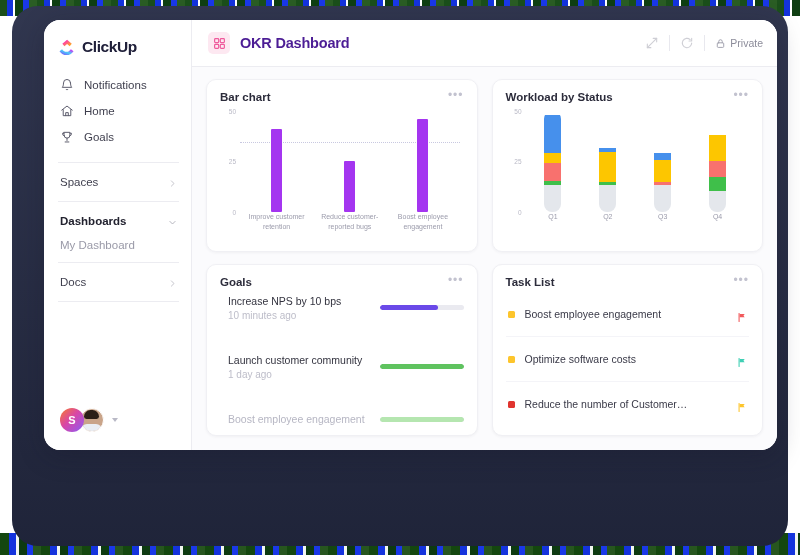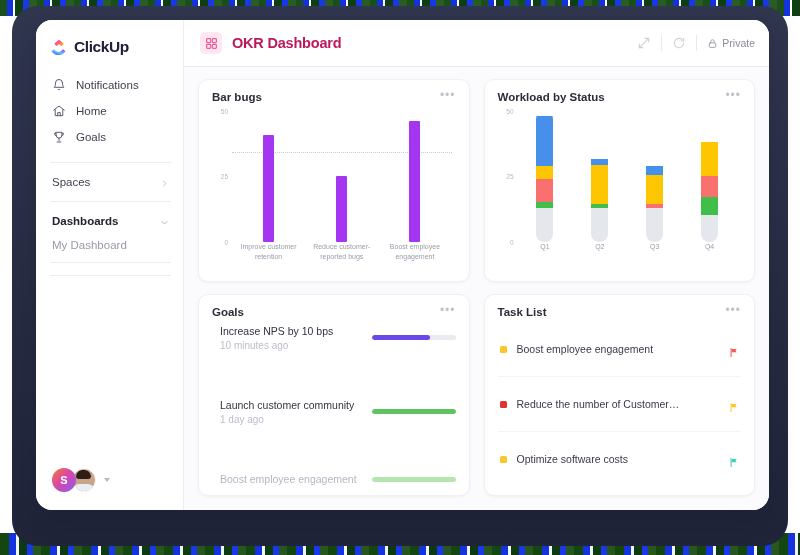"ClickUp" .app { height: 490px -> 430px; left: 36px -> 44px }
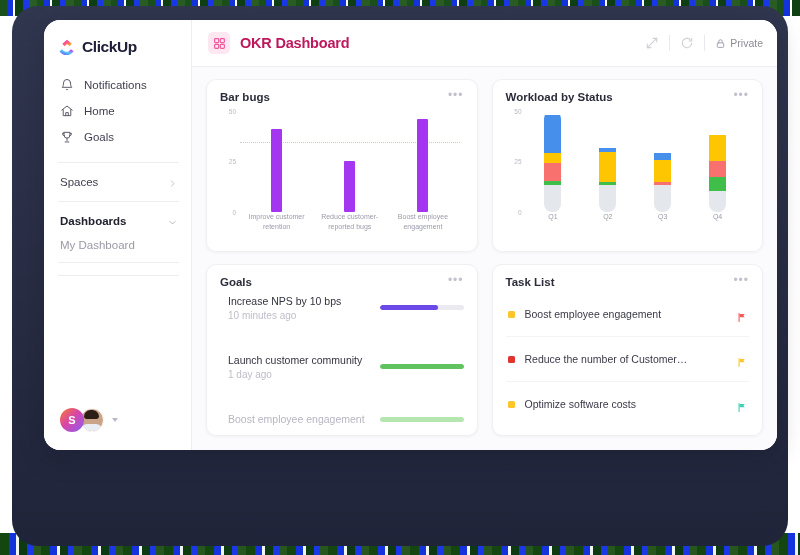"OKR Dashboard" .page-title { color: #be185d -> #4c1d95 }
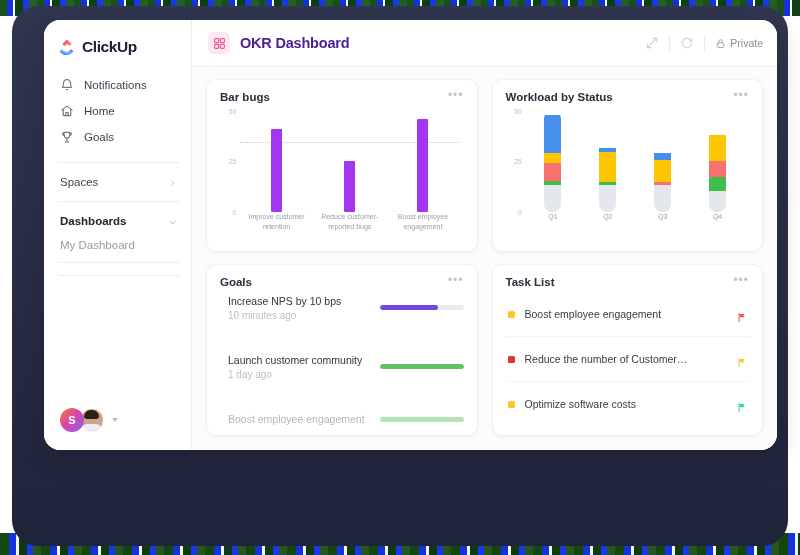"Bar bugs" span.card-title { text: bugs -> chart }
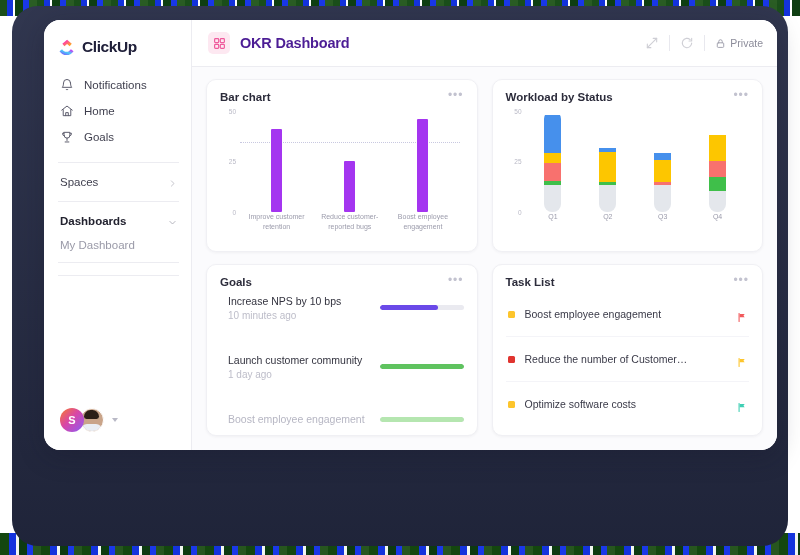"Docs" div.section-row { html: none -> <div> <span>Docs</span> <span> <svg> <path></path> </svg> </span> </div> }
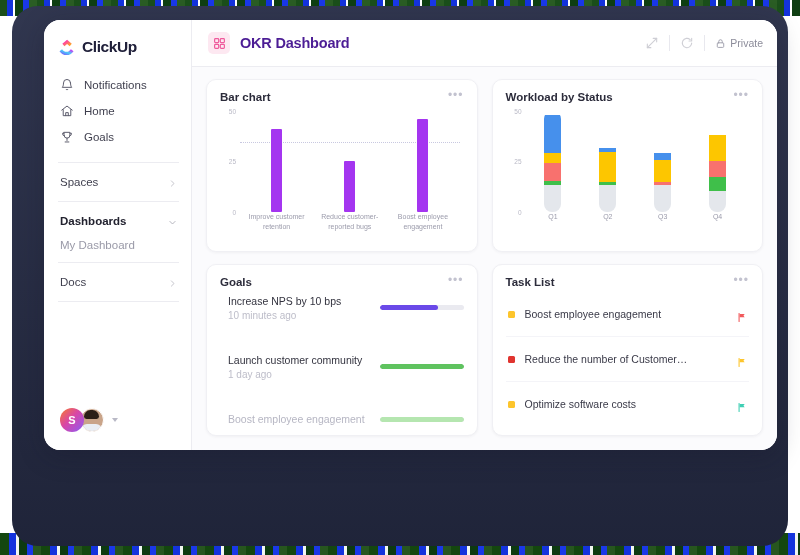"Reduce the number of Customer…" div.task-row { order: before "Optimize software costs" -> after "Optimize software costs" }
